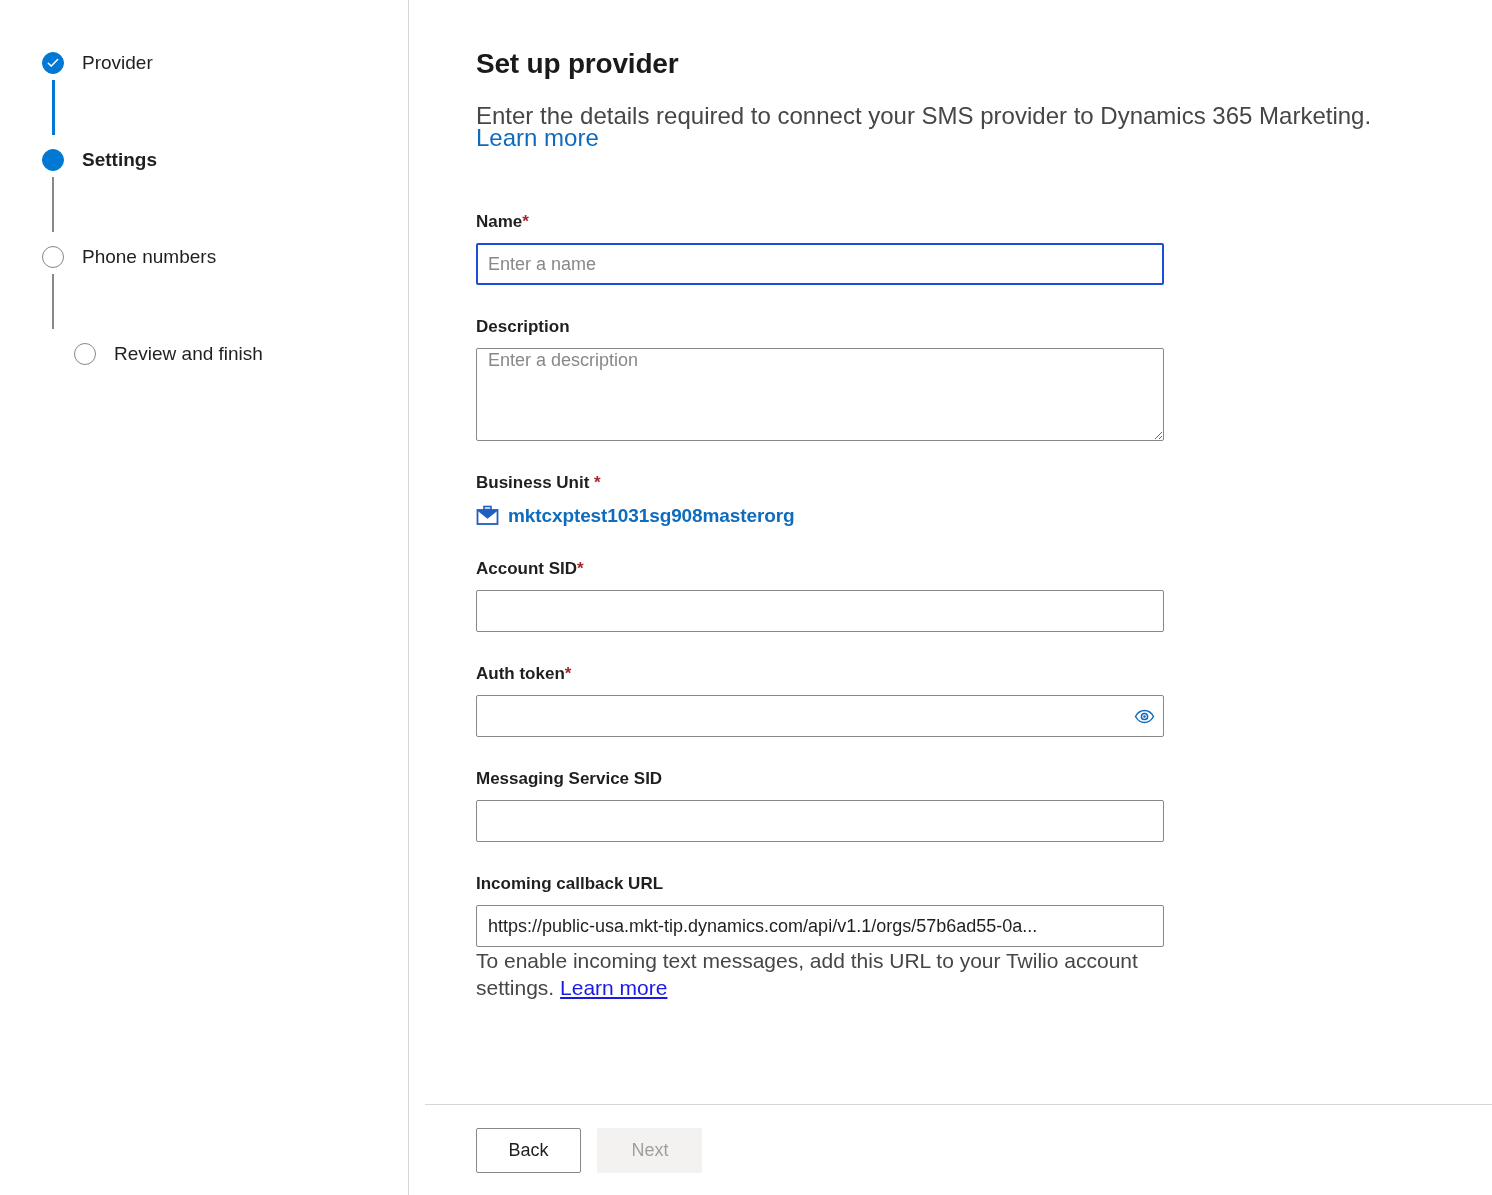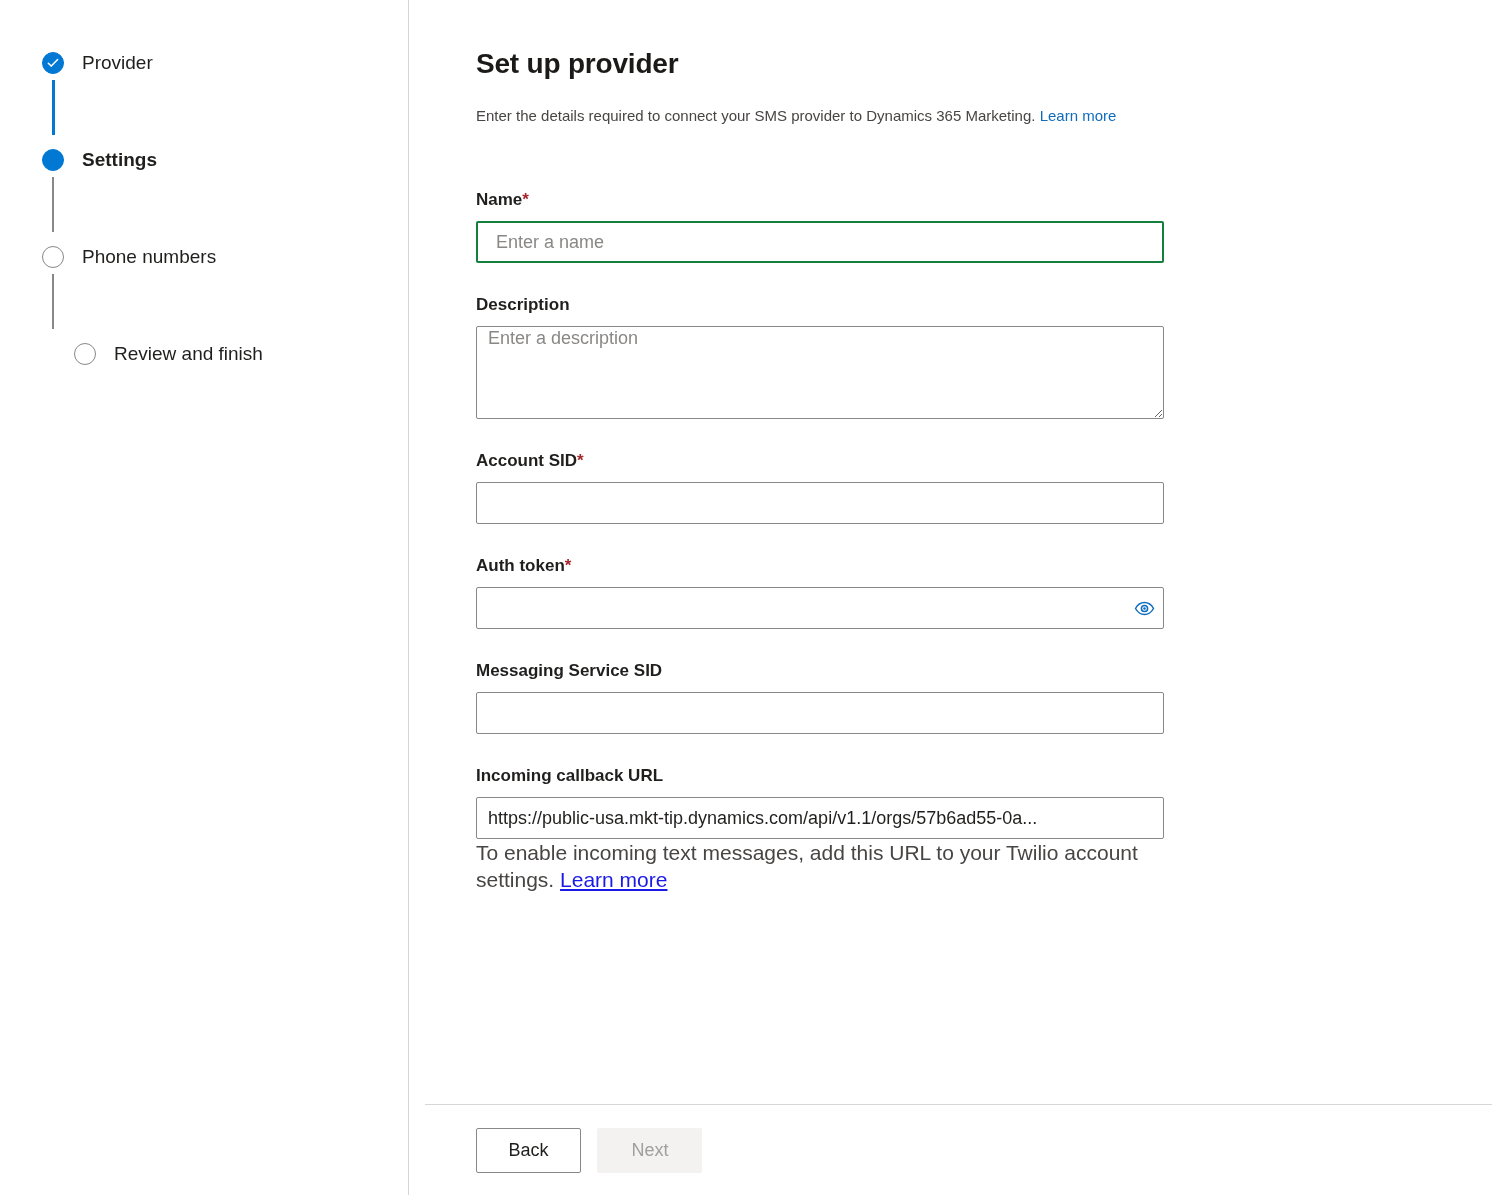"Enter the details required to" #subtitle { font-size: 15px -> 24px }
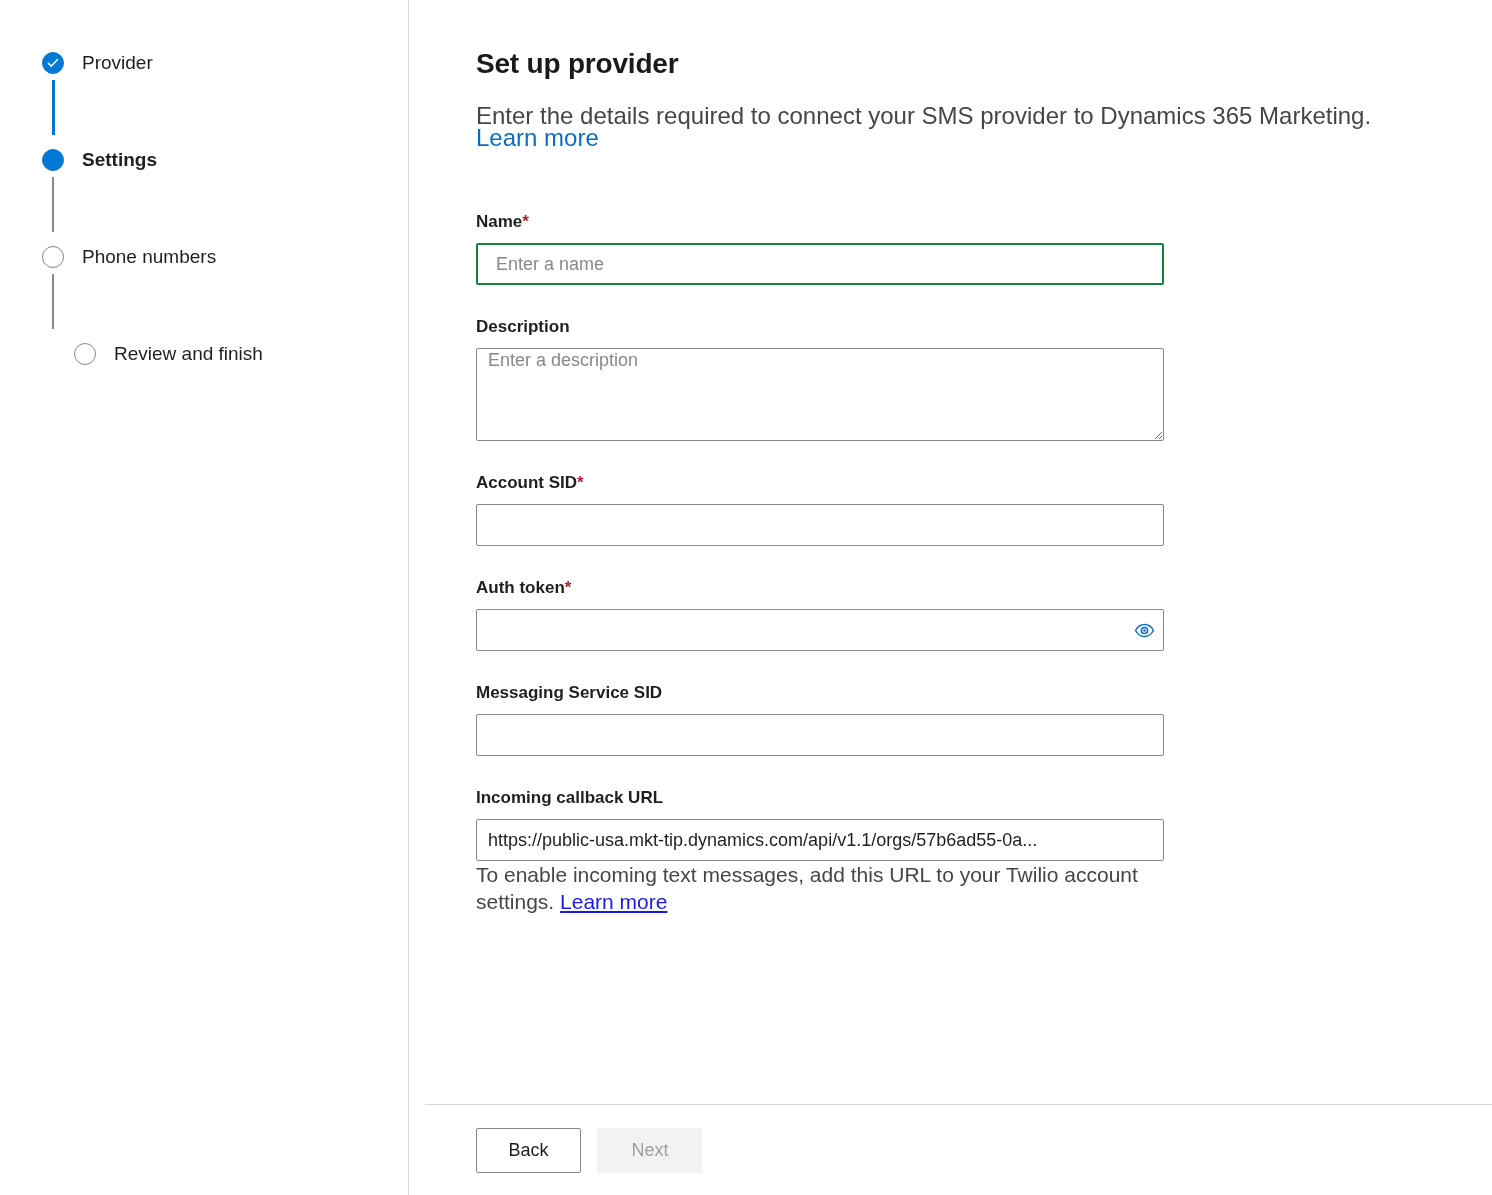"Enter a name" input.text-input.focused { border: 2px solid #15803d -> 2px solid #1d4ed8; padding-left: 18px -> 10px }
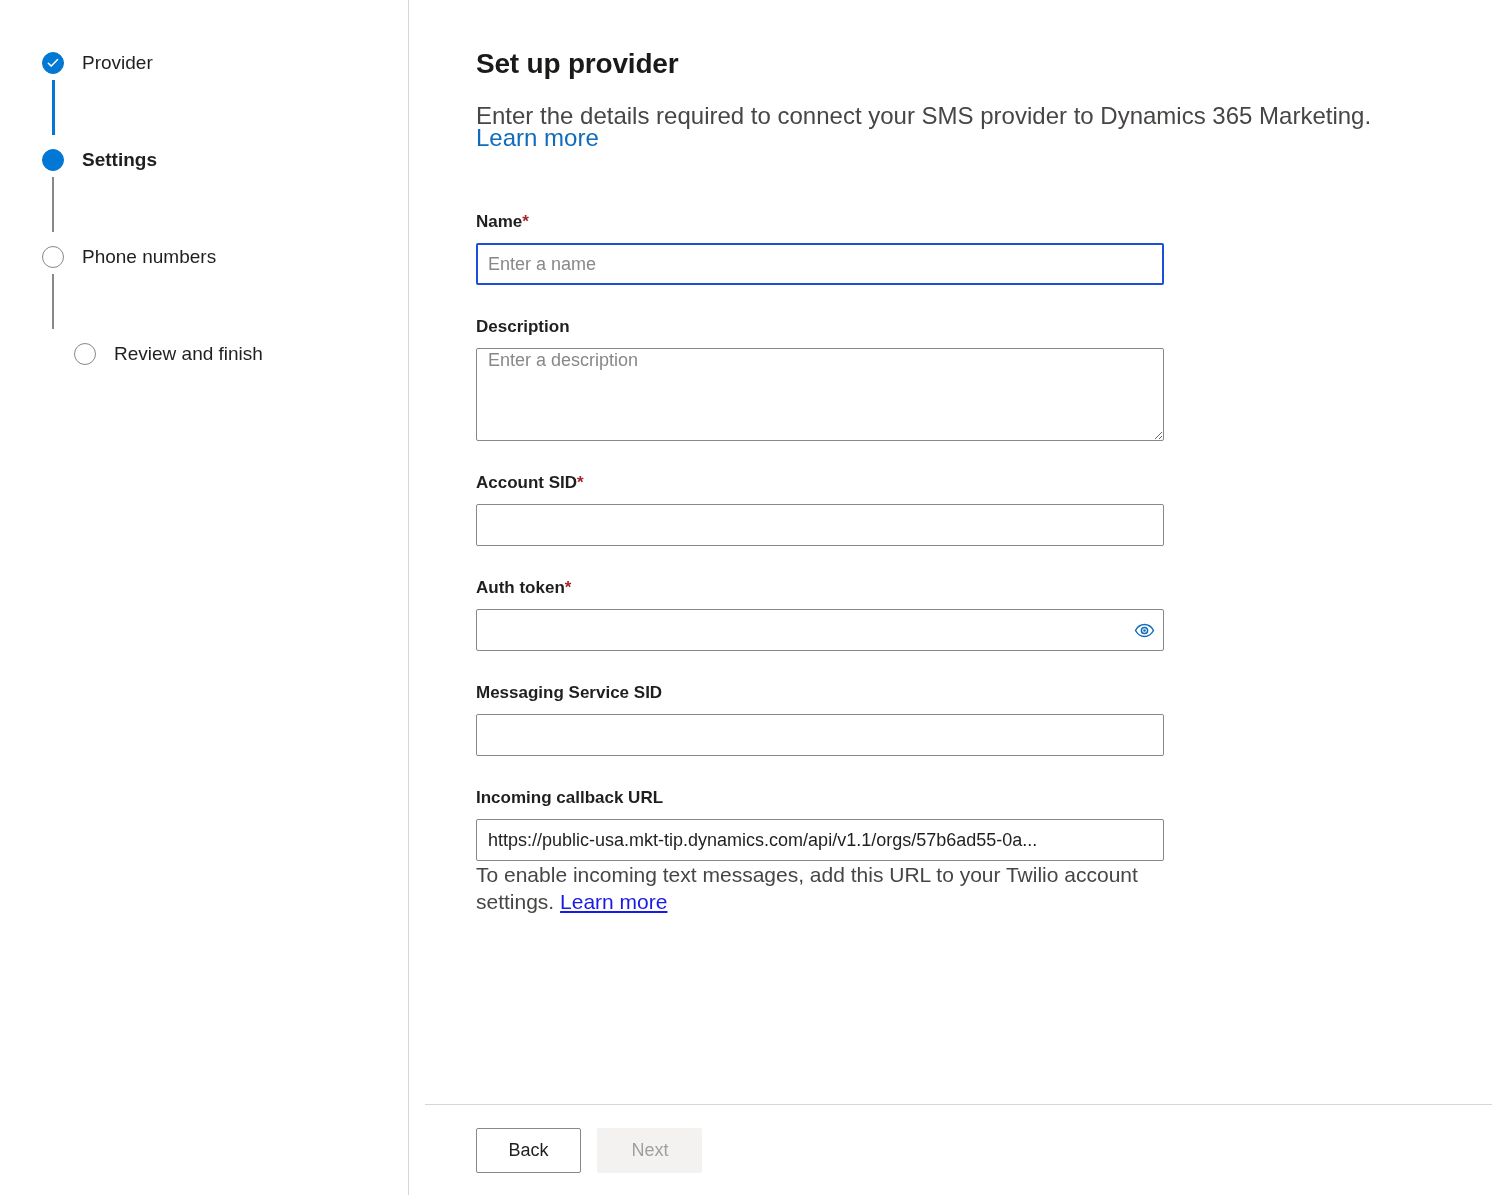"Business Unit *" div.field { html: none -> <div> <label><span>Business Unit</span> <span>*</span></label> <div> <span> <svg> <rect></rect> <rect></rect> <path></path> </svg> </span> <span>mktcxptest1031sg908masterorg</span> </div> </div> }
